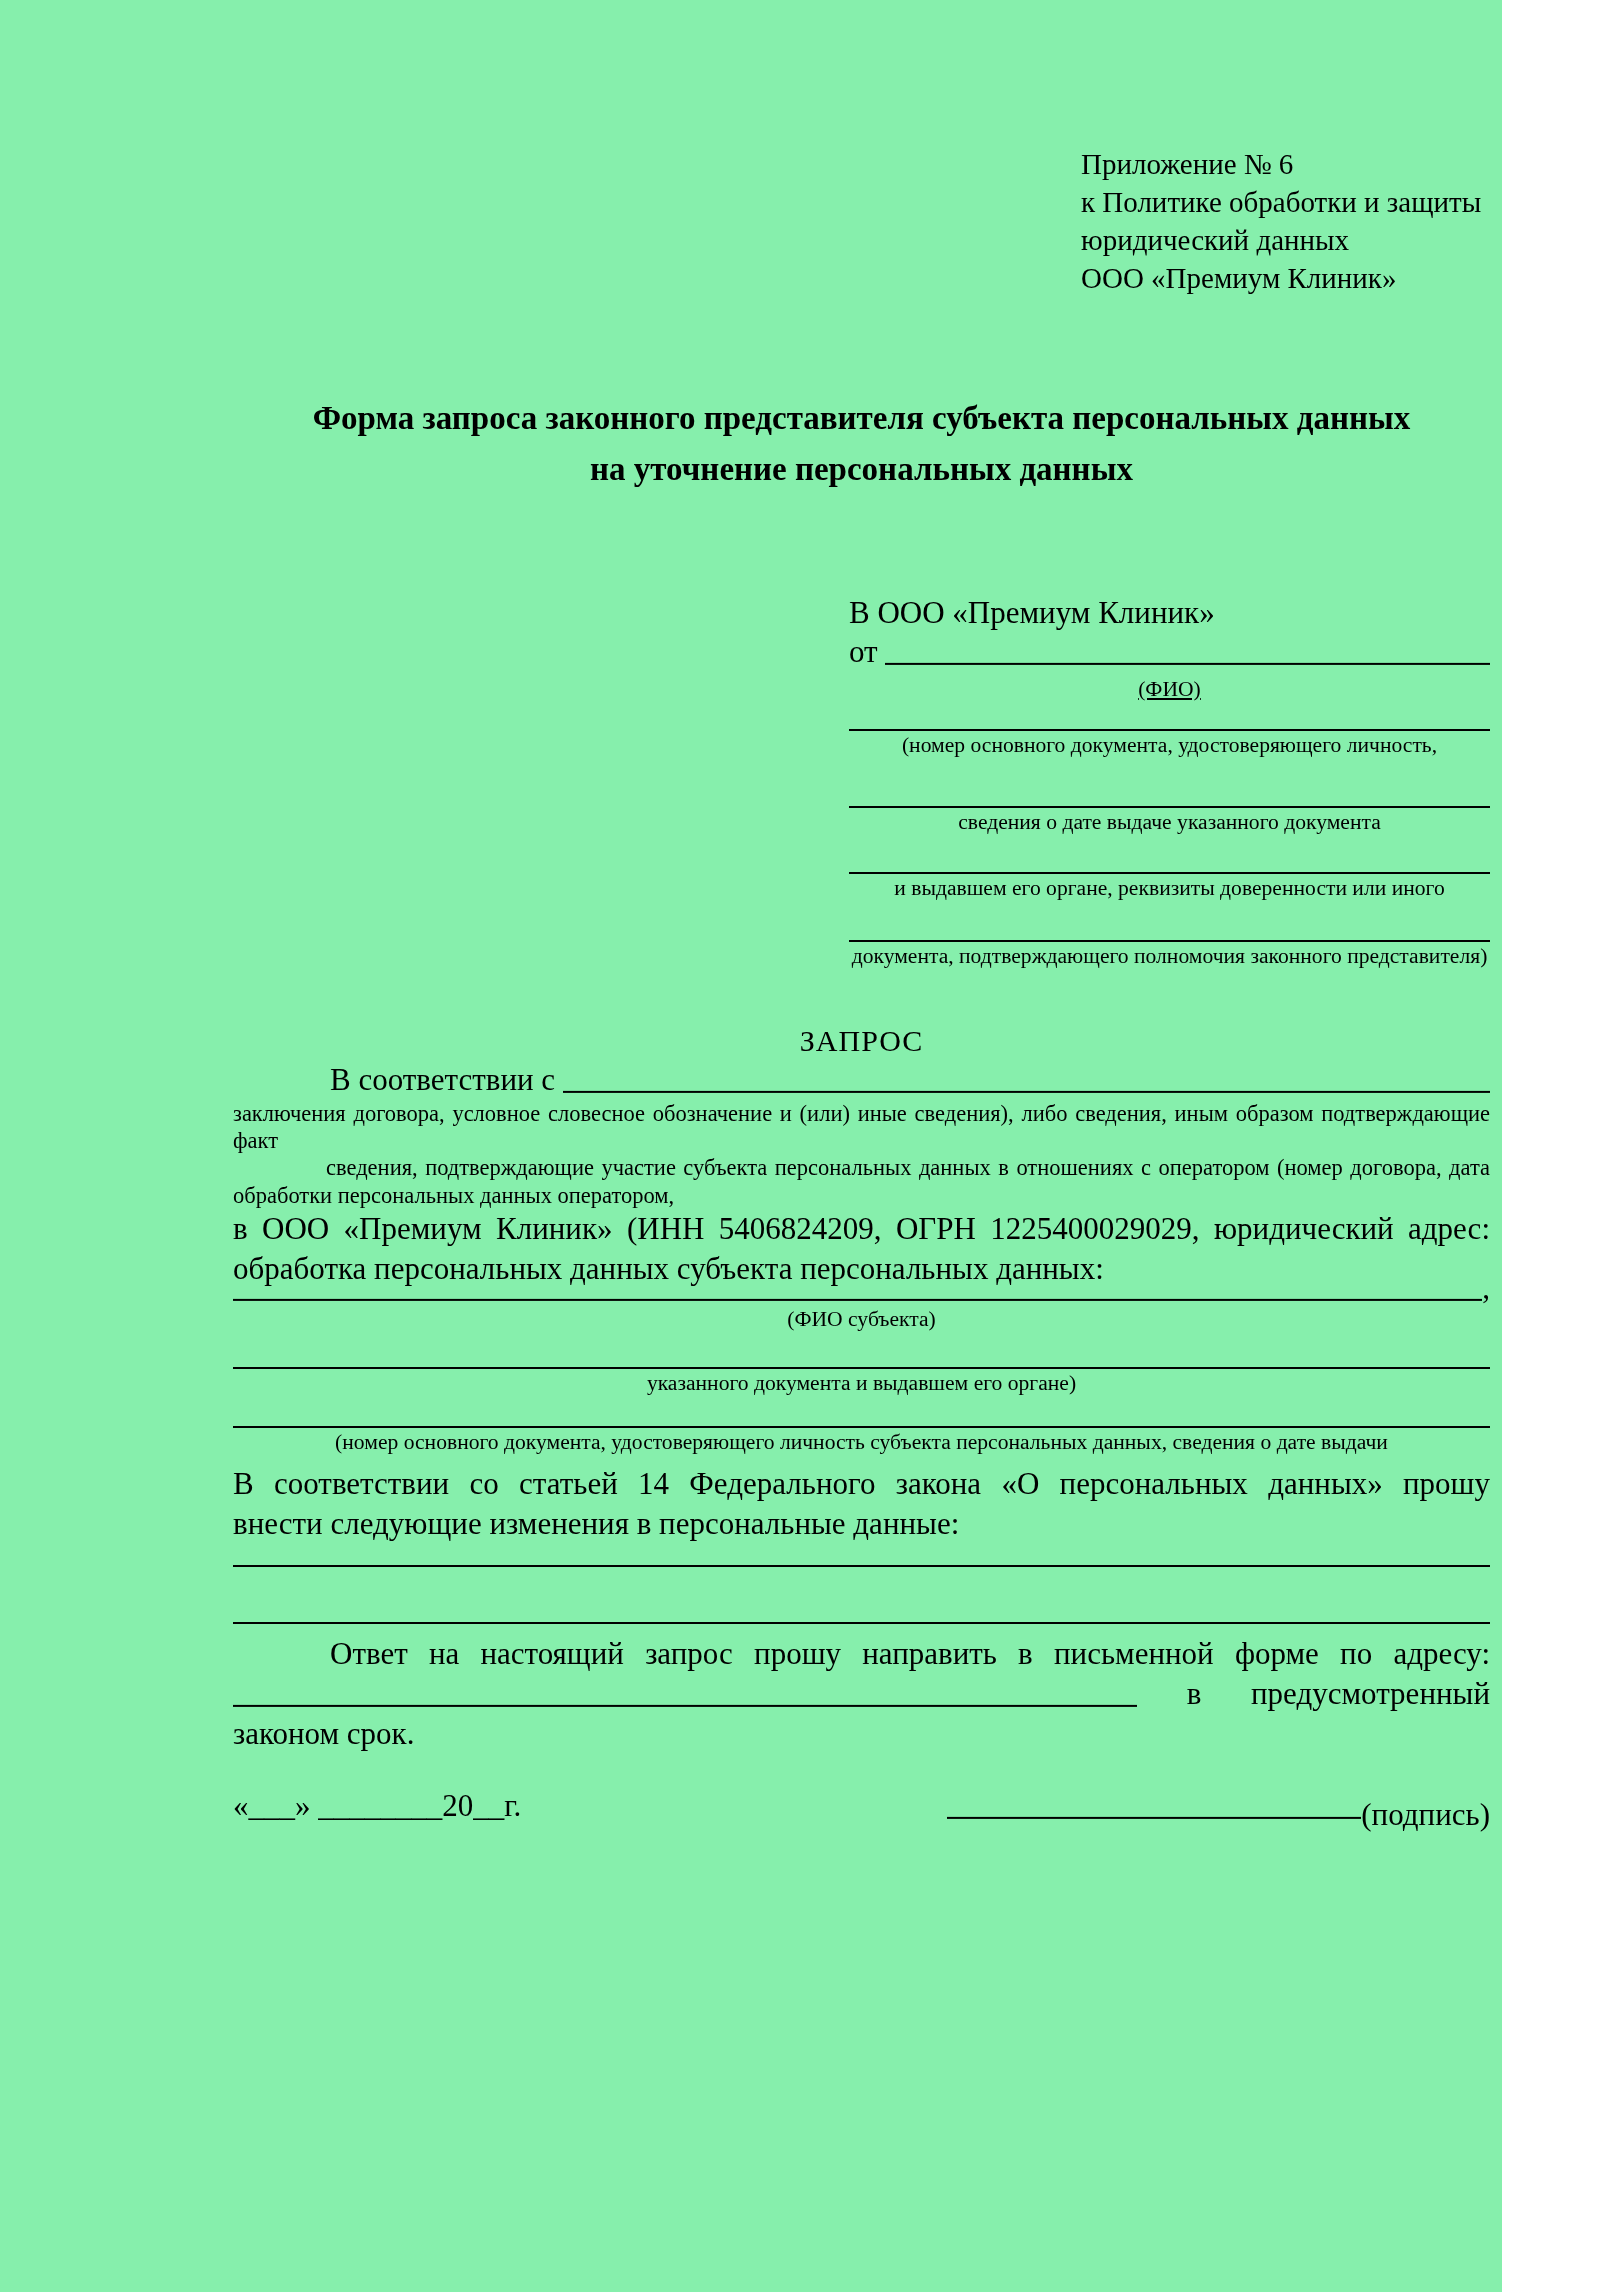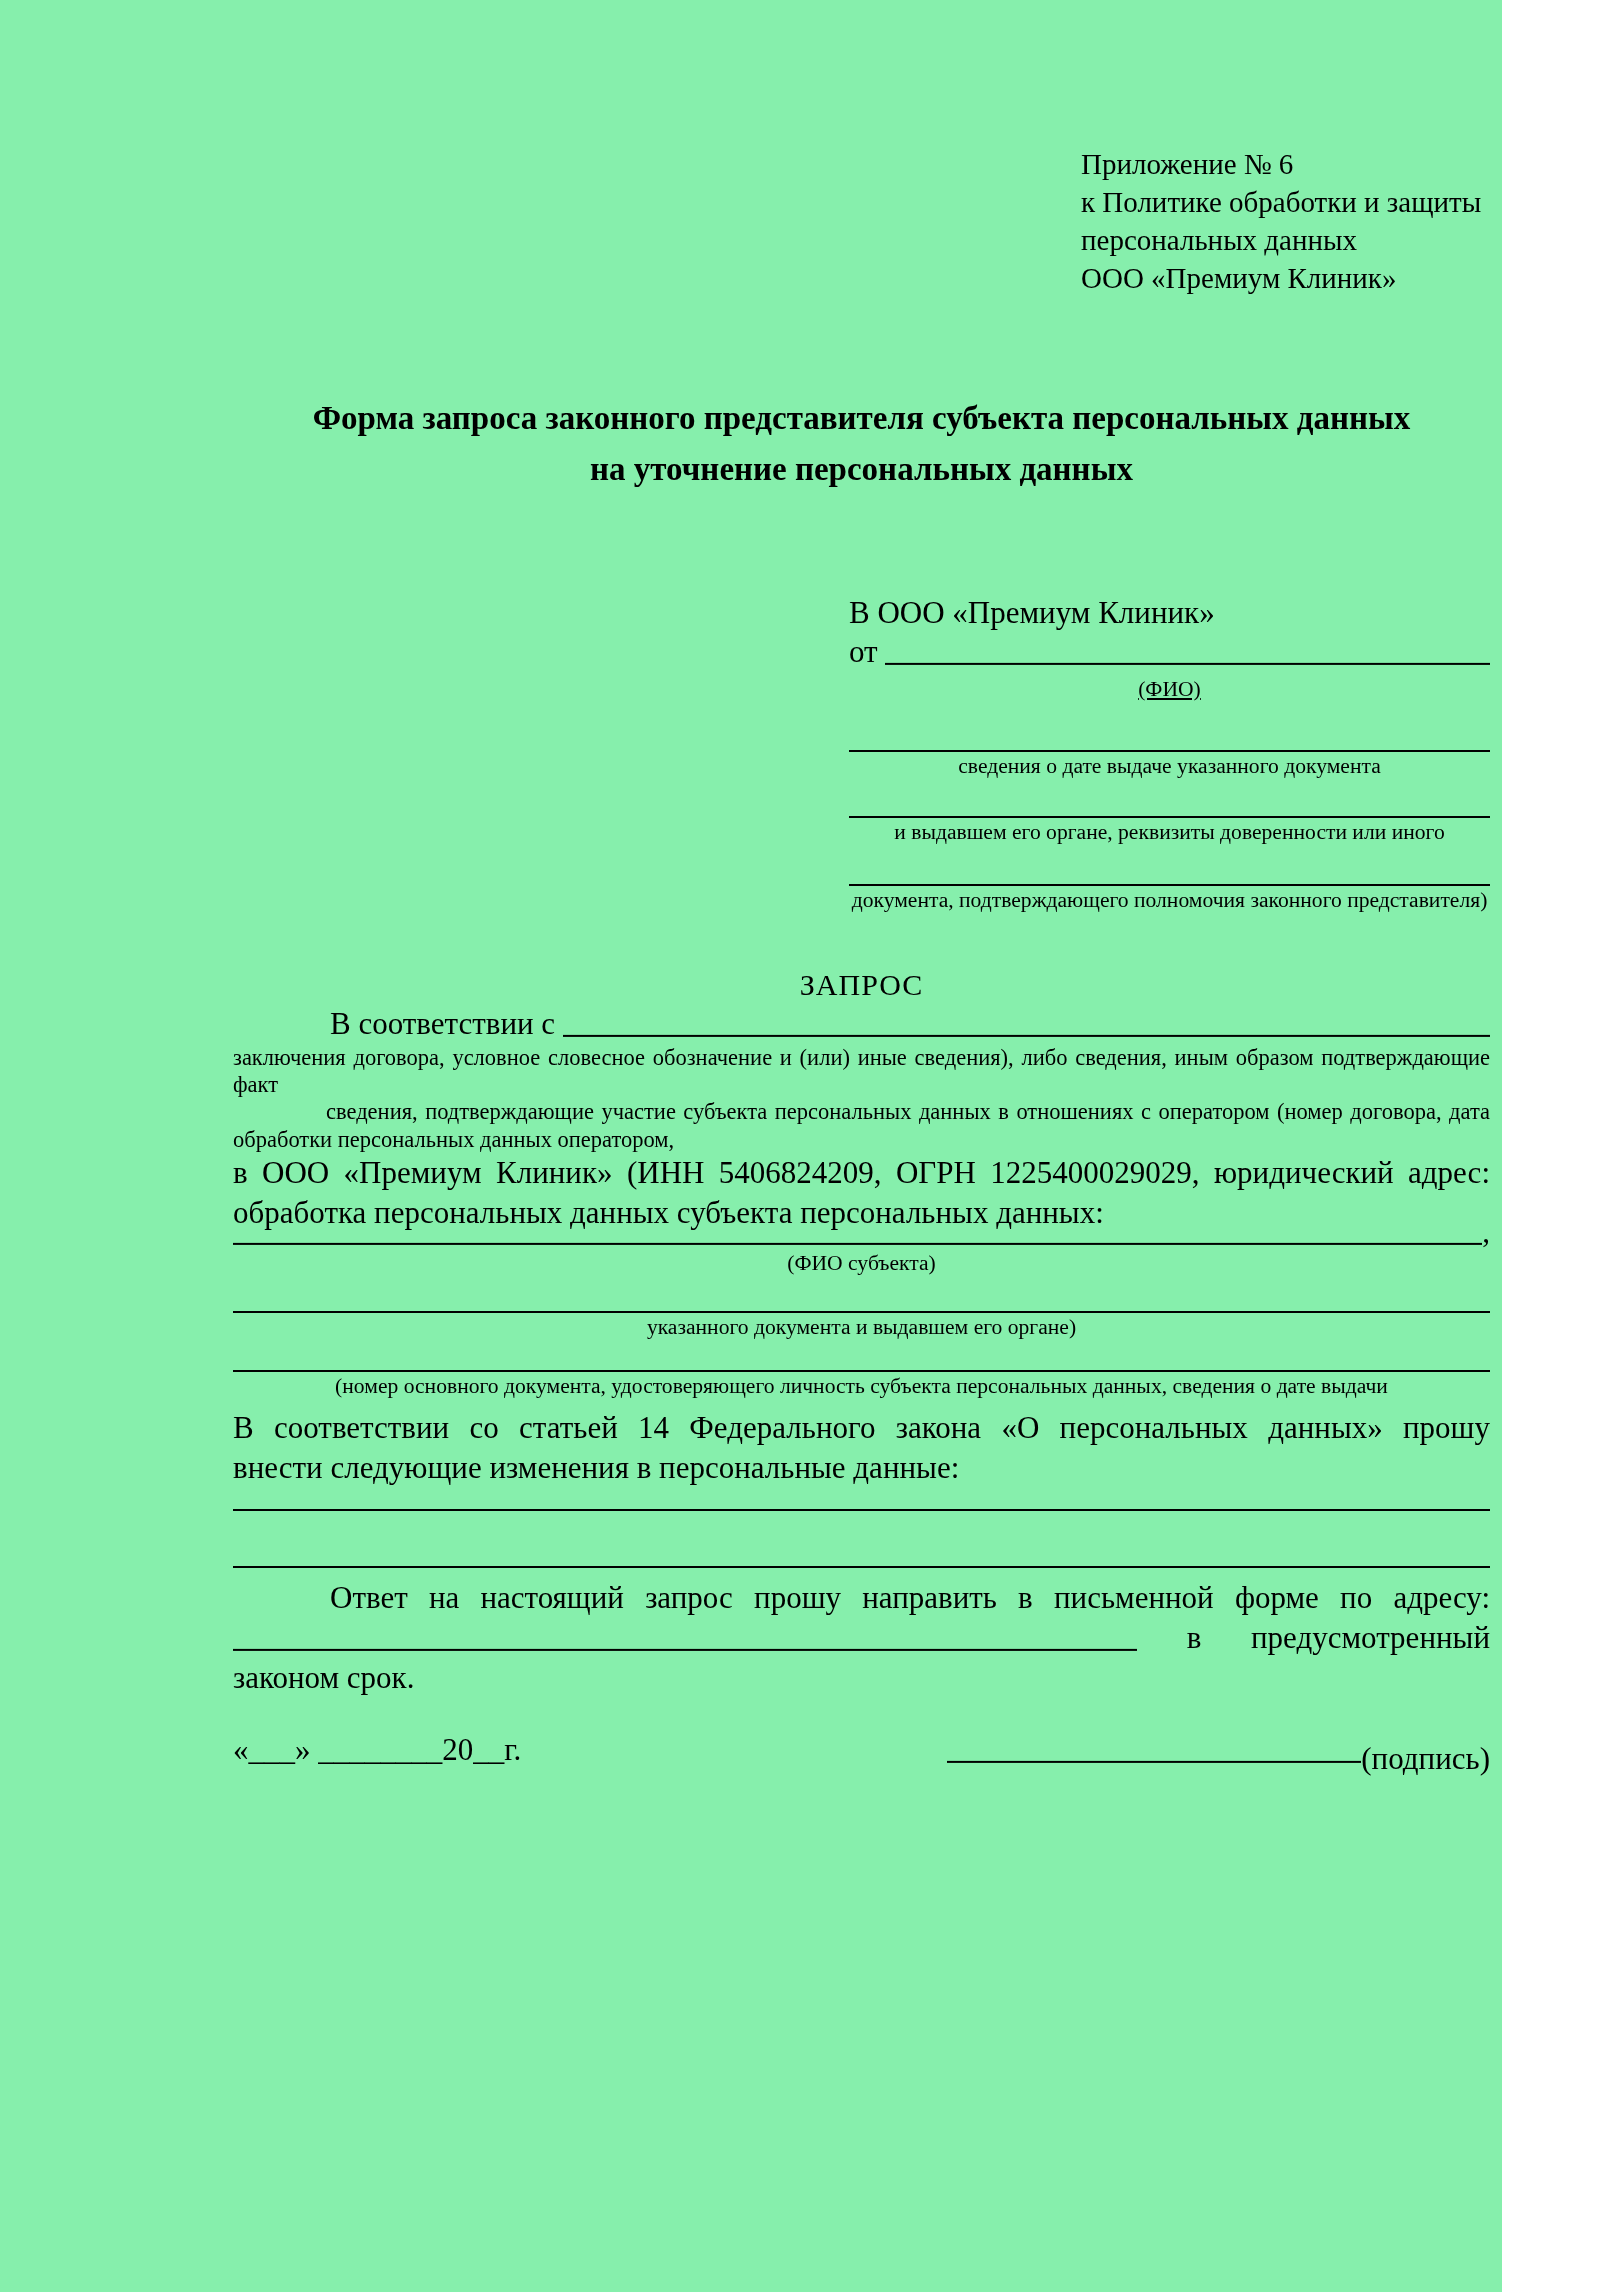"персональных данных" div { text: персональных -> юридический }
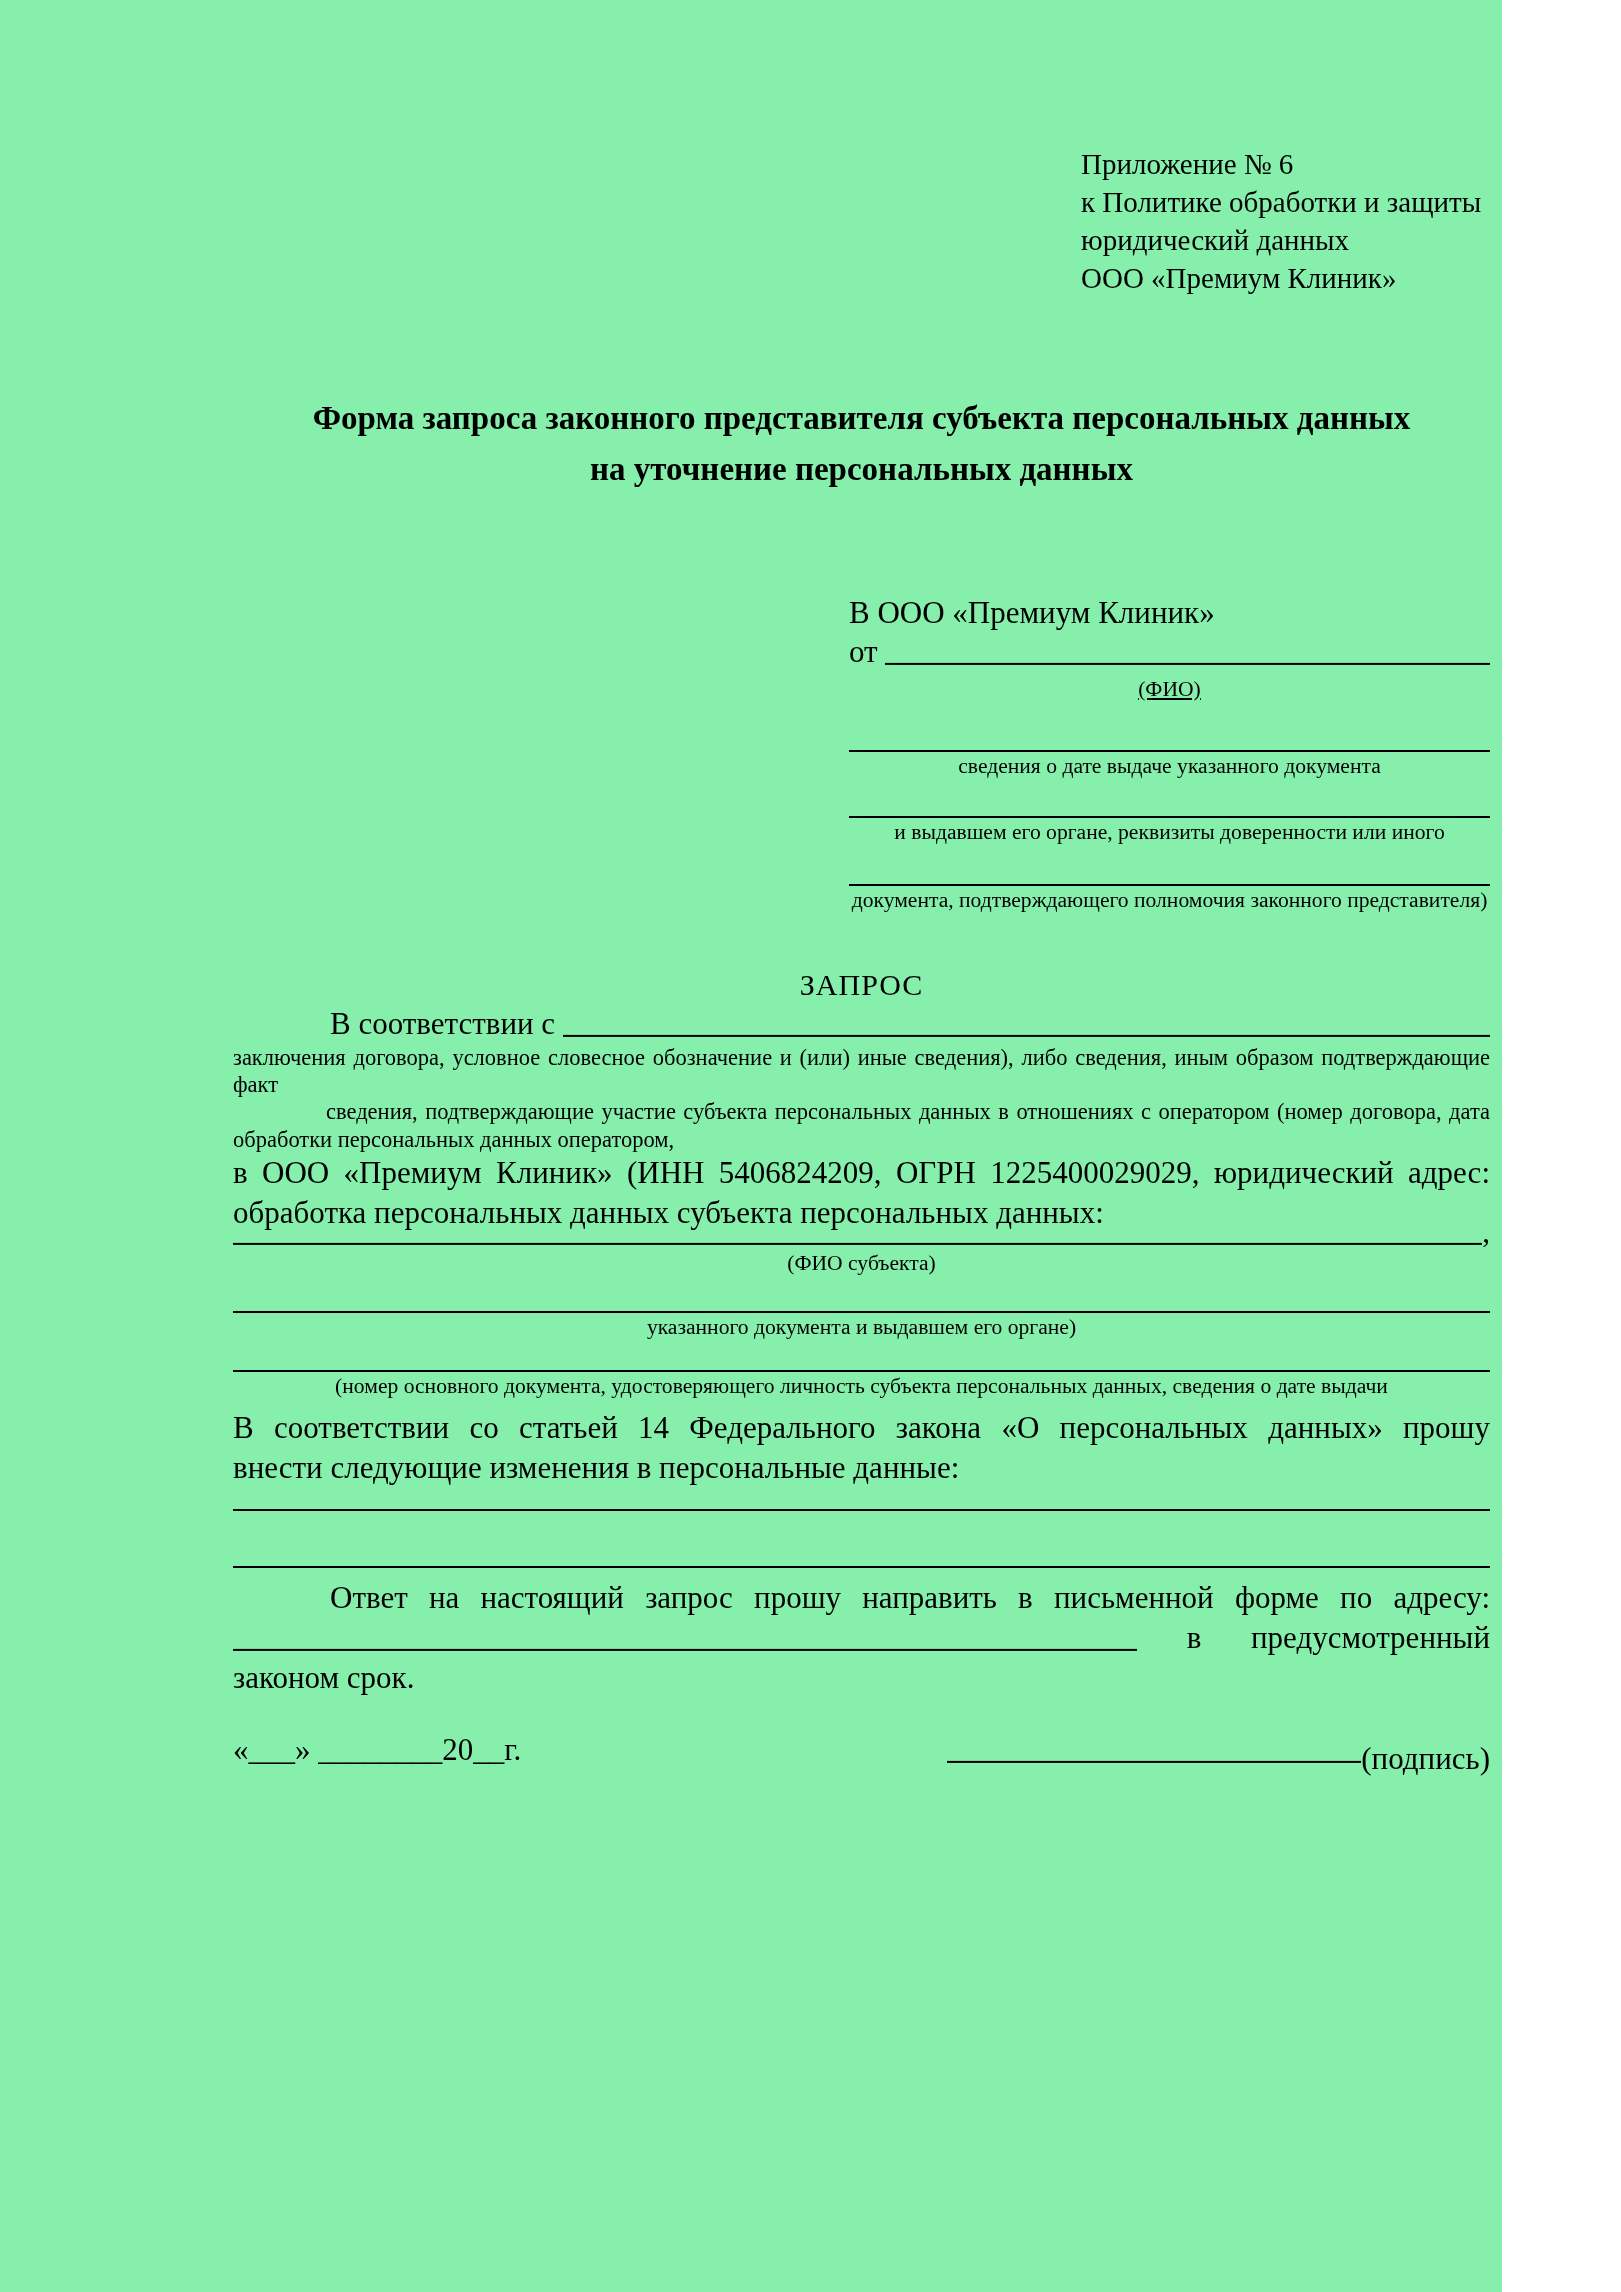"(номер основного документа, удостоверяющего личность," div.u-row { html: none -> <div> <div></div> <div>(номер основного документа, удостоверяющего личность,</div> </div> }
